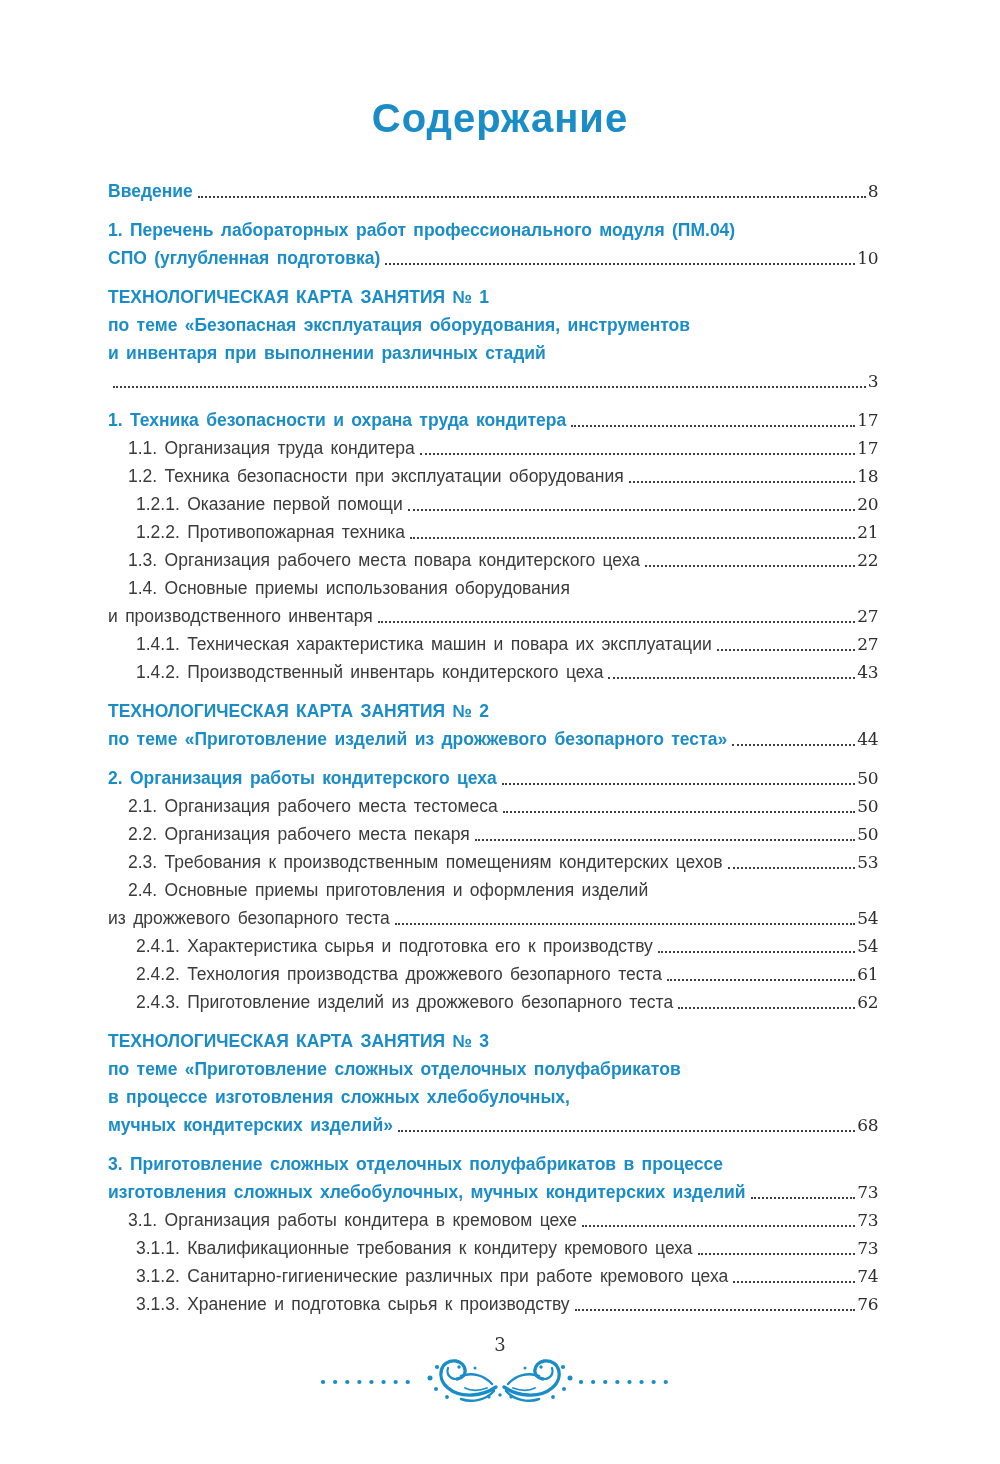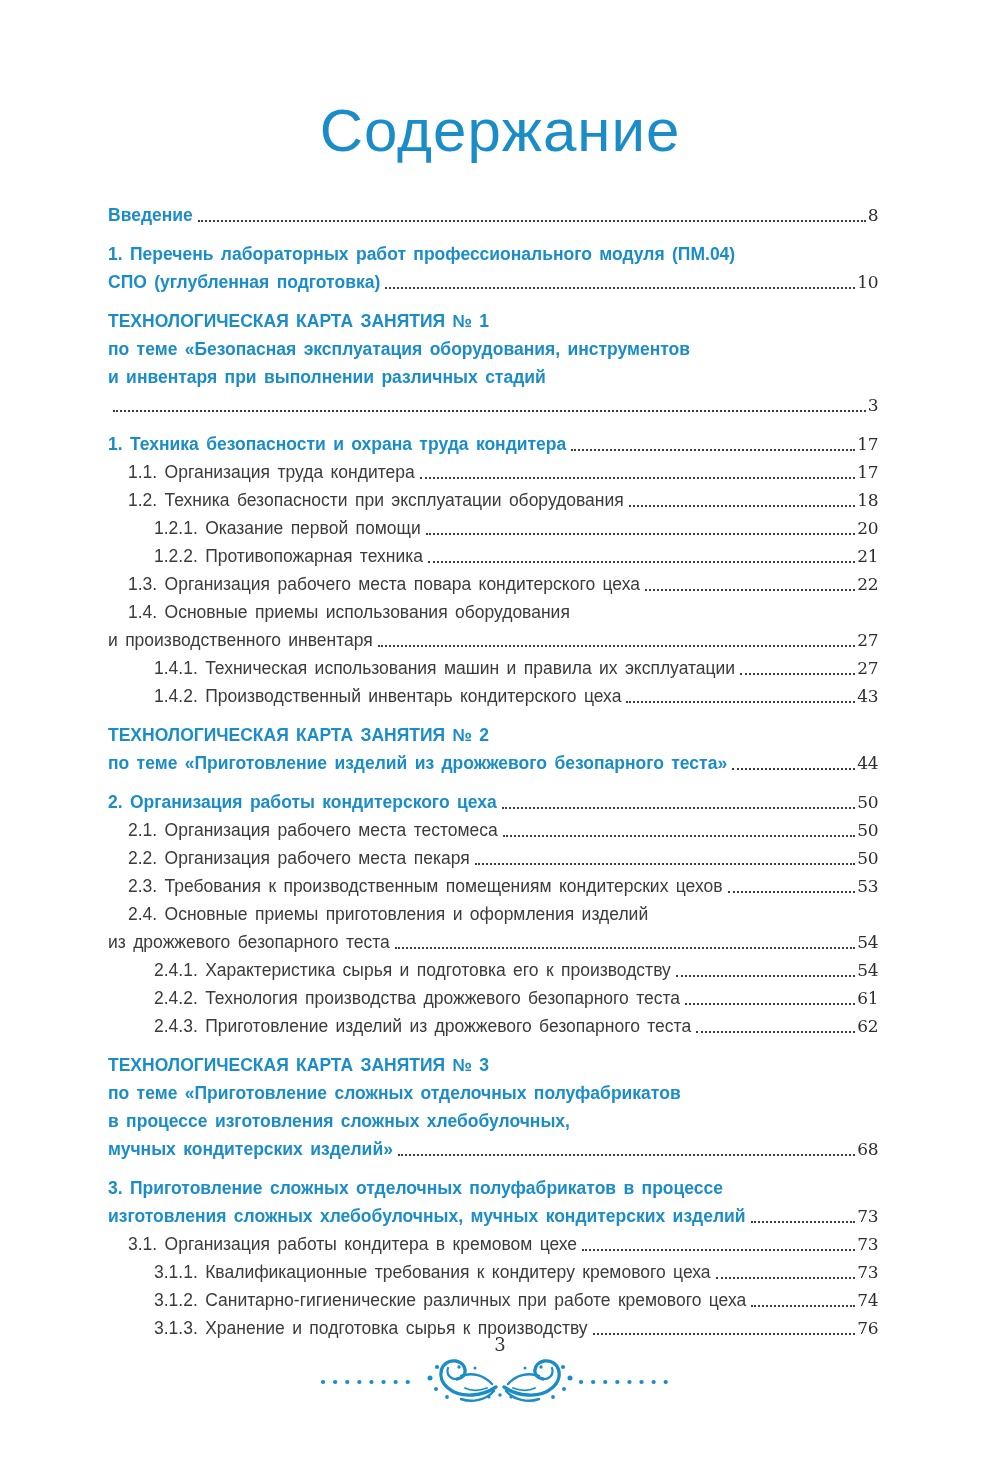"Содержание" .page-title { font-size: 60px -> 40px; font-weight: 400 -> 700 }
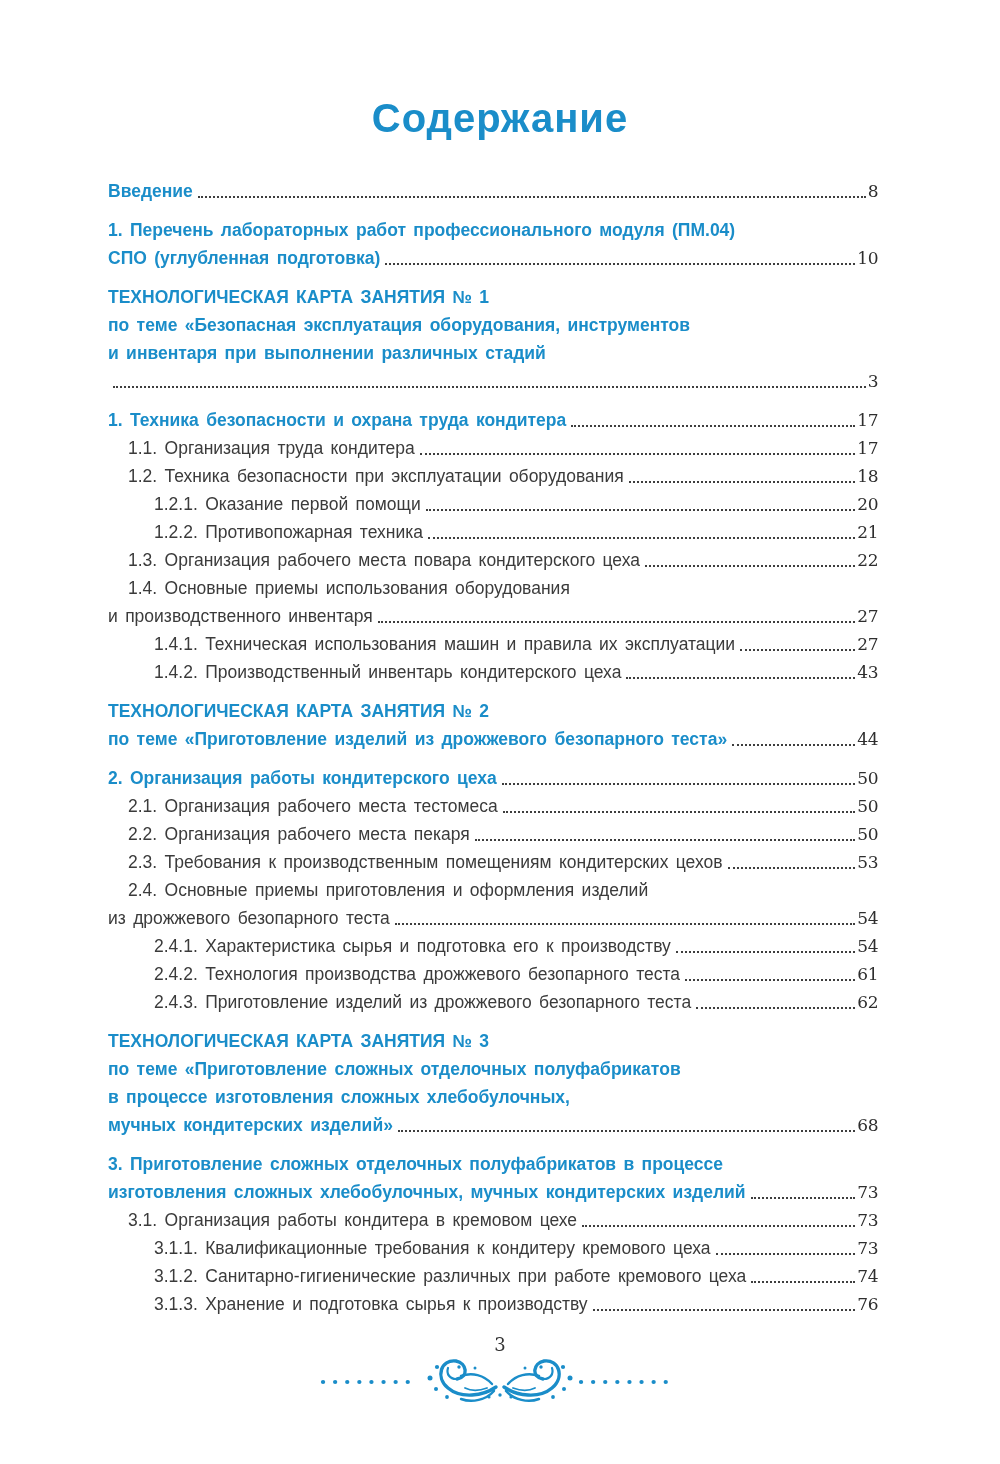"1.2.1. Оказание первой помощи" .toc-line.indent-2 { margin-left: 54px -> 36px }
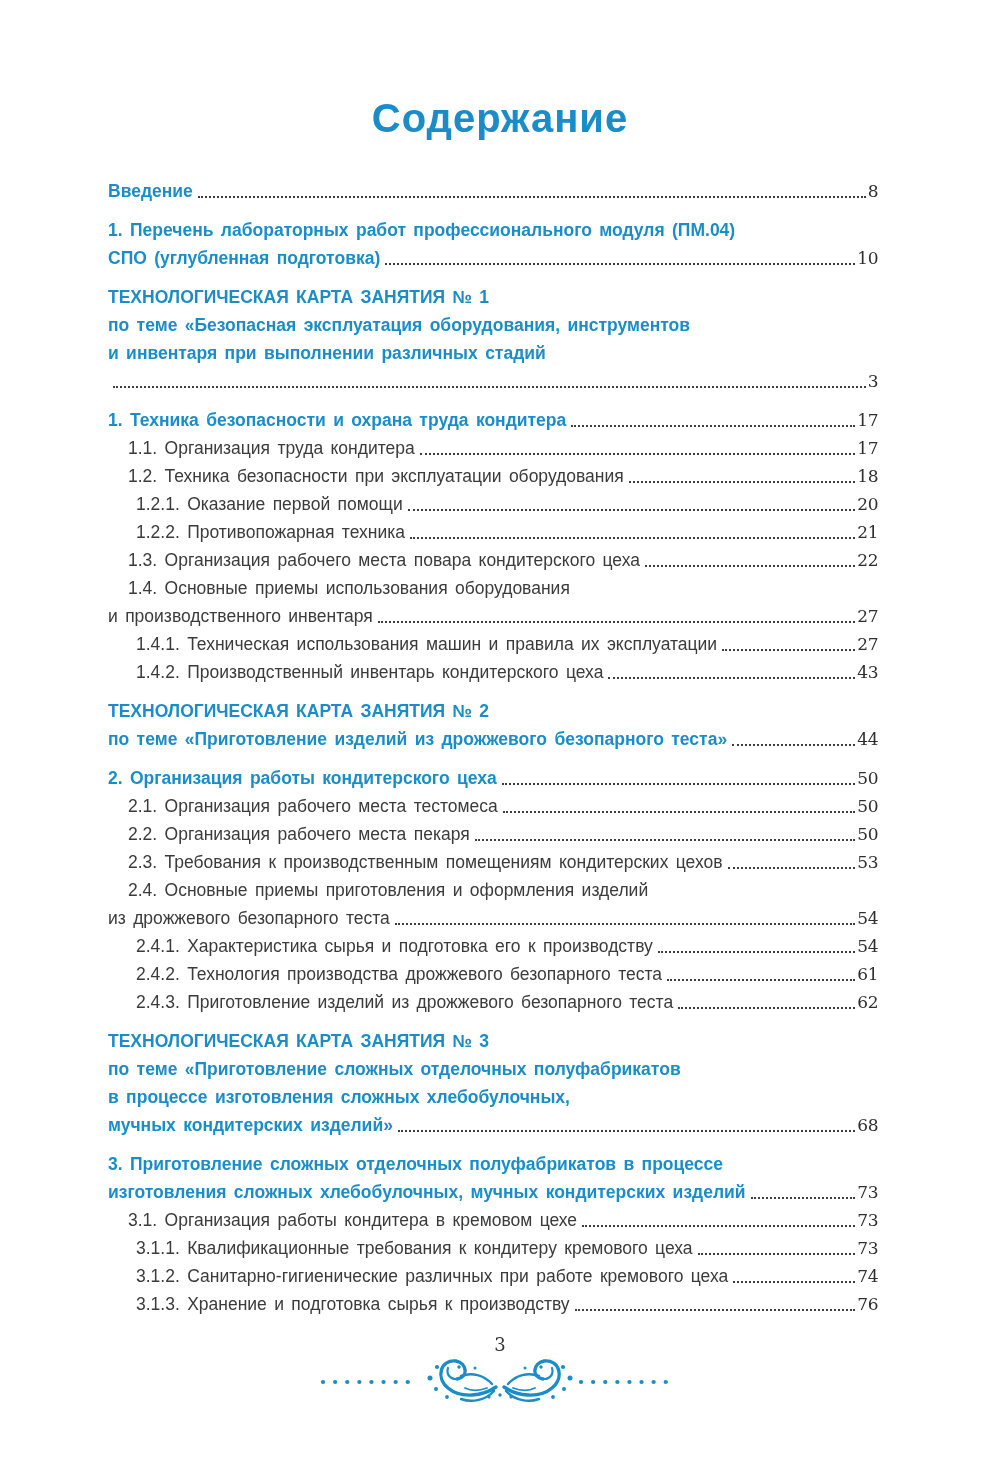"1.4.1. Техническая использования машин и" span.toc-text { text: использования машин и правила -> характеристика машин и повара }
